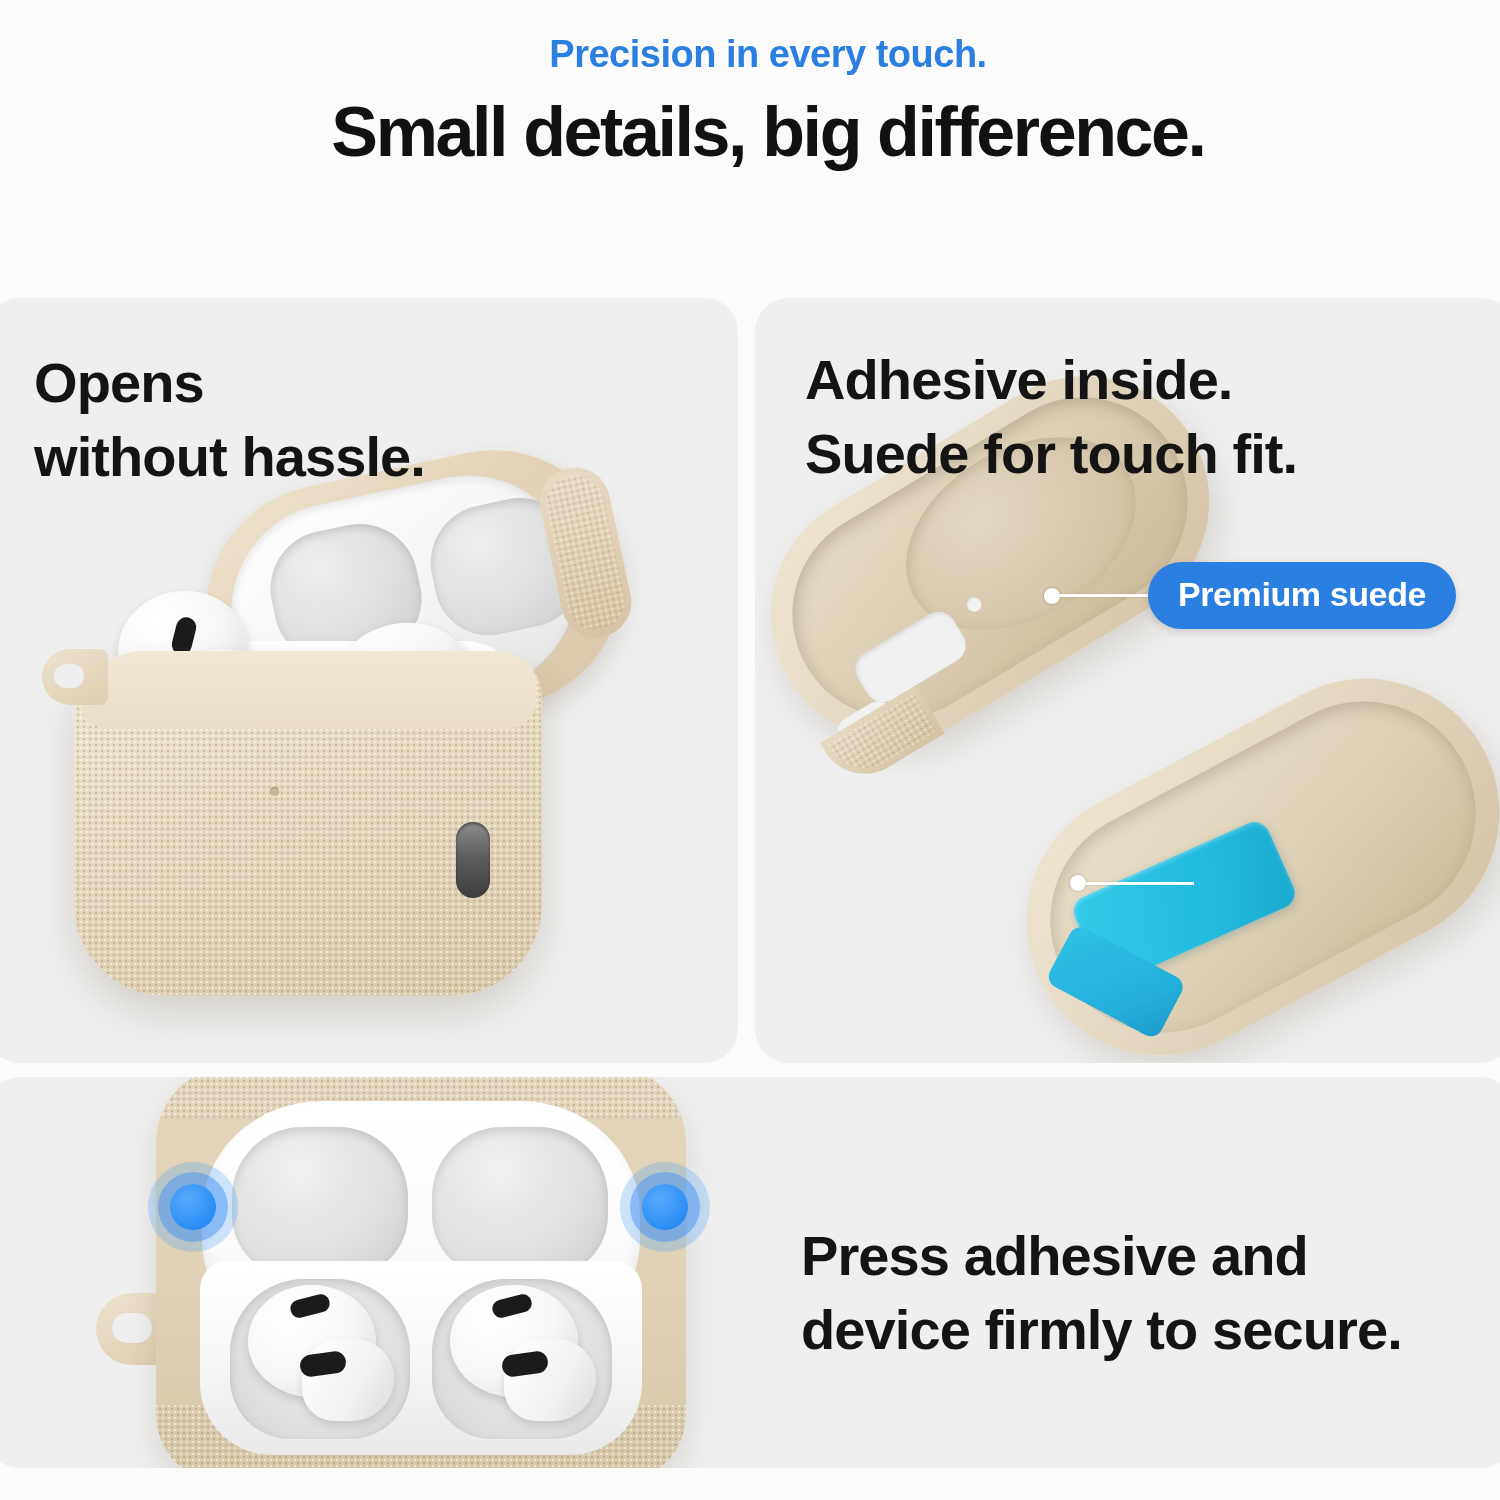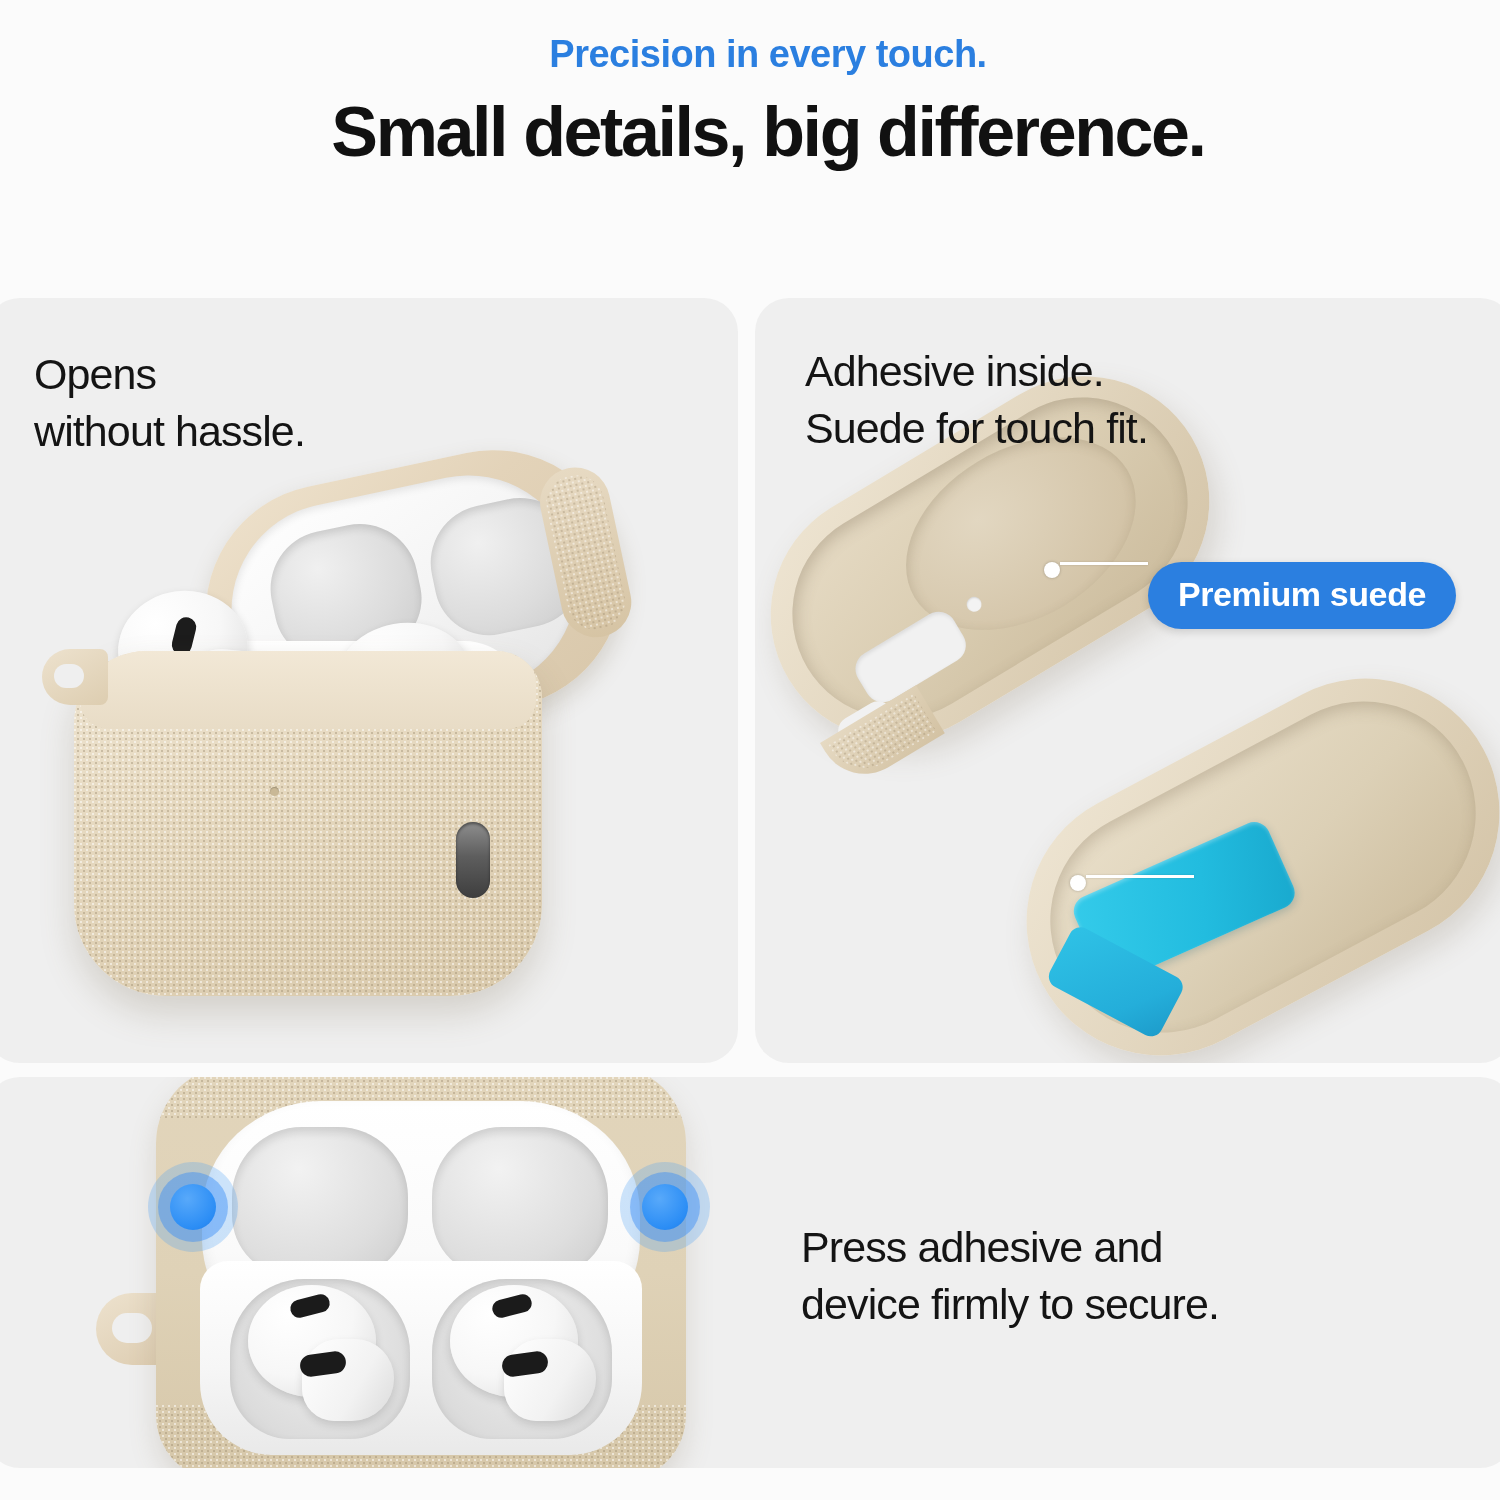"Opens" .panel-title { font-size: 43px -> 56px; font-weight: 400 -> 700 }
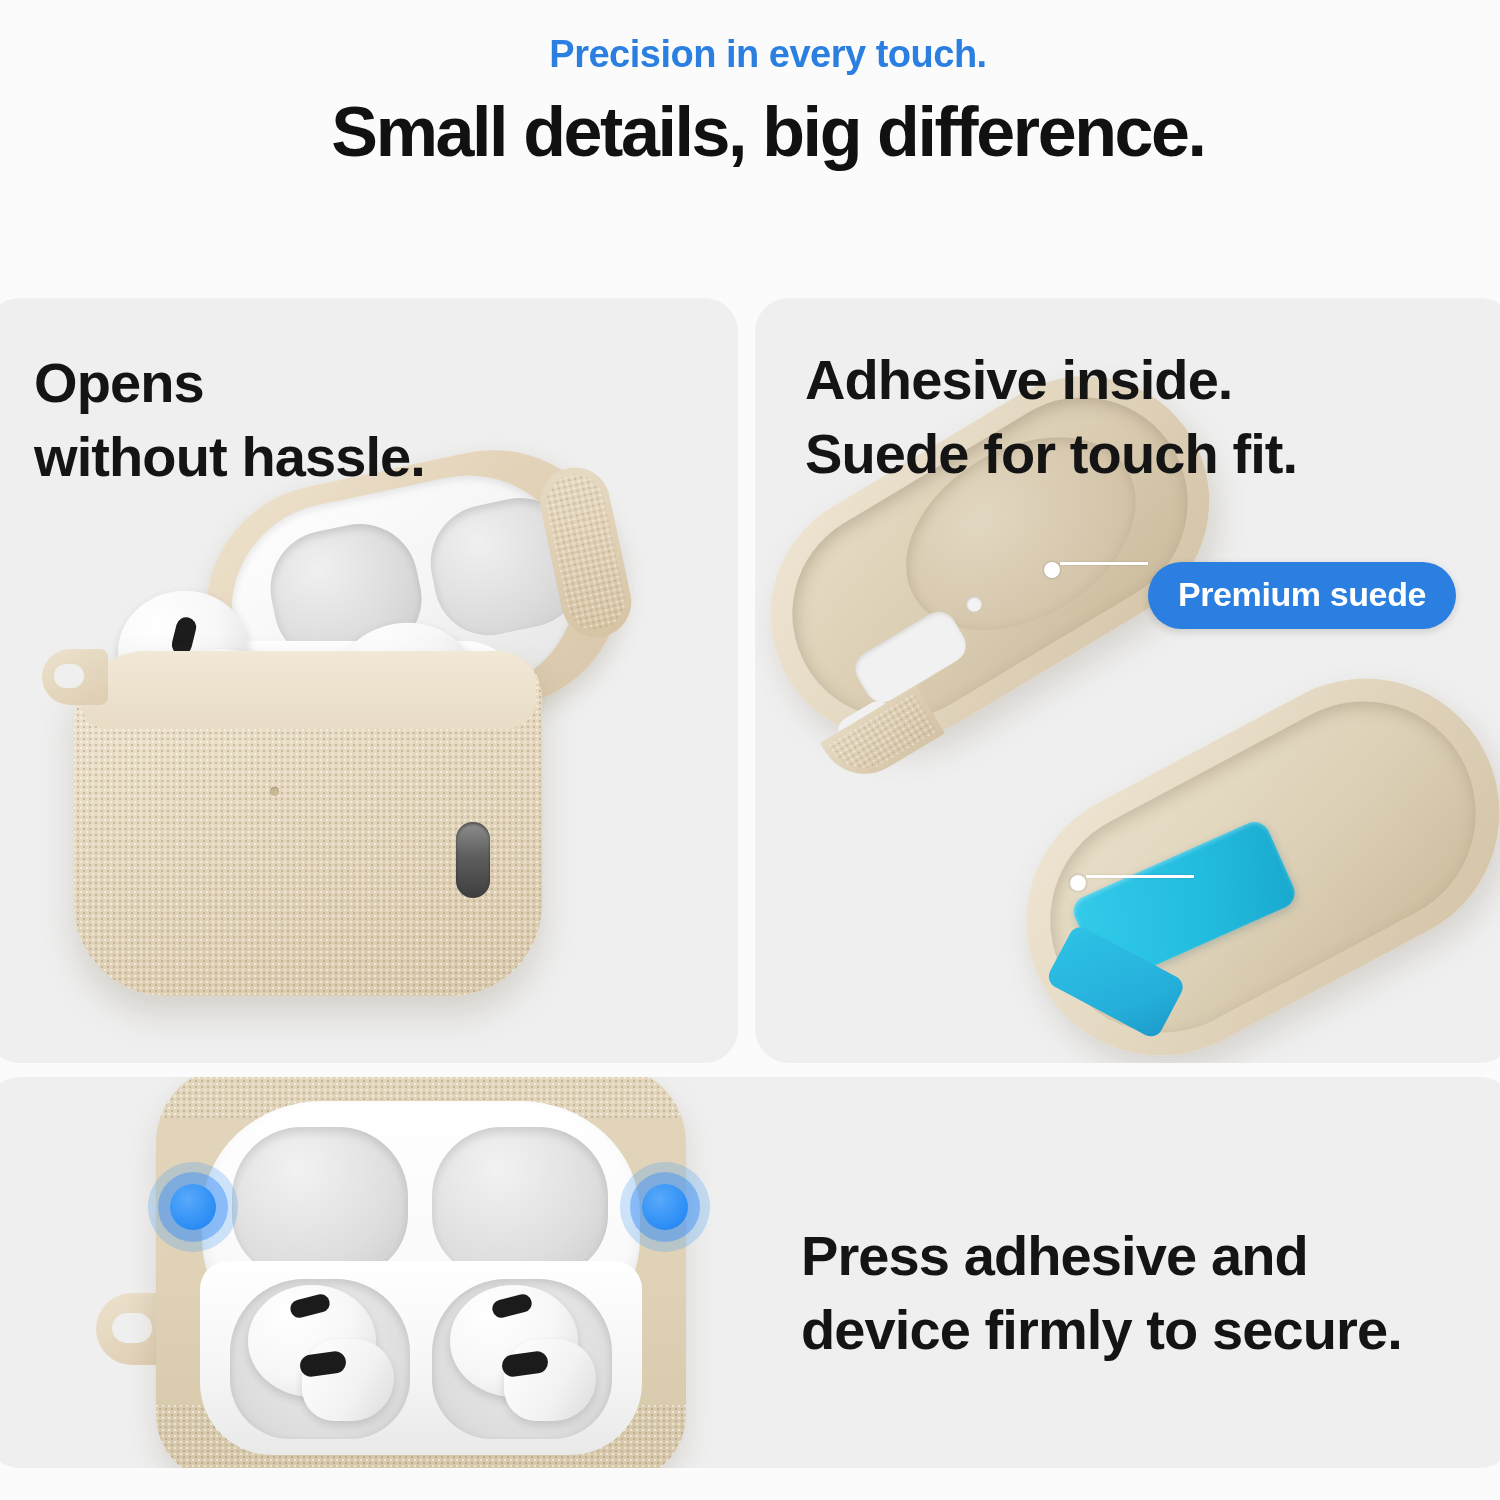"Premium suede" .callout { align-items: flex-start -> center }
